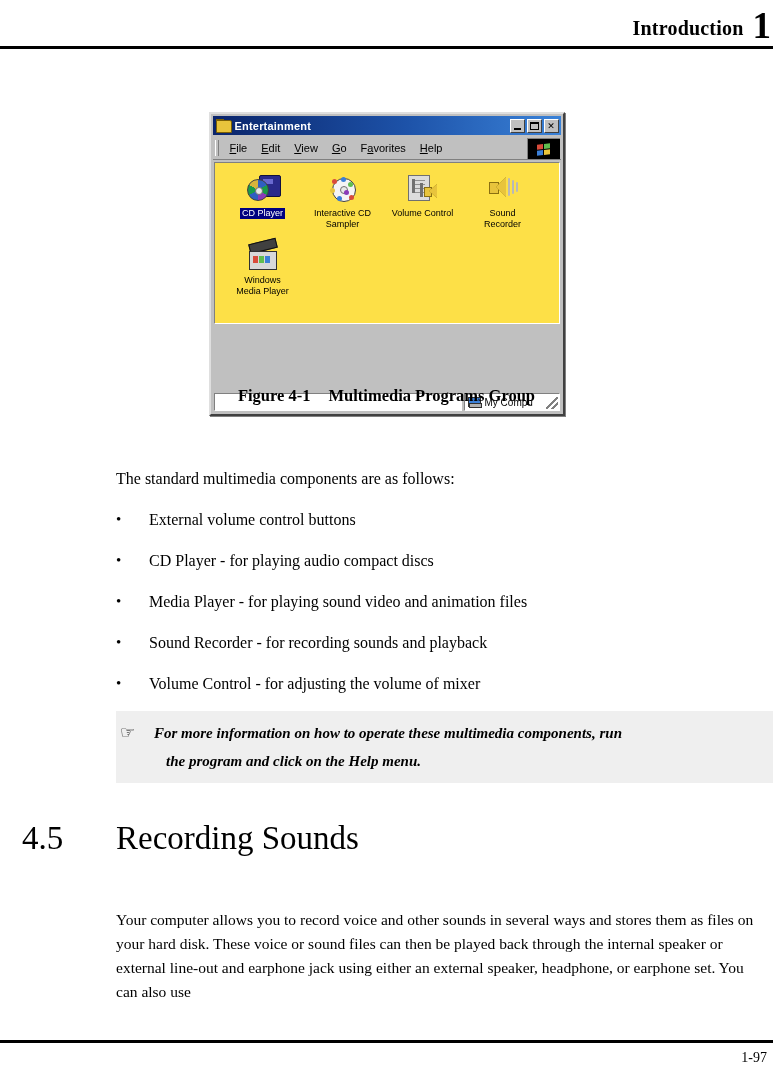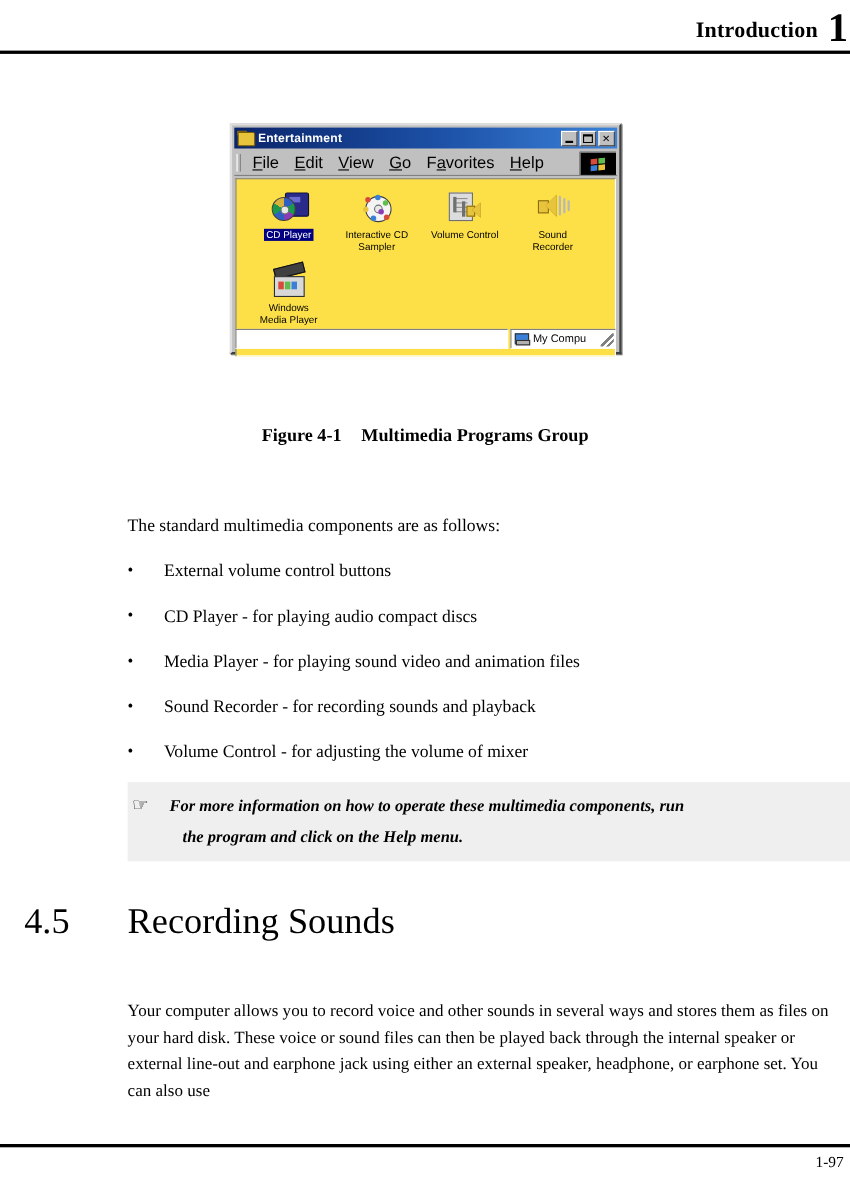"Entertainment" #win-window { height: 210px -> 304px }
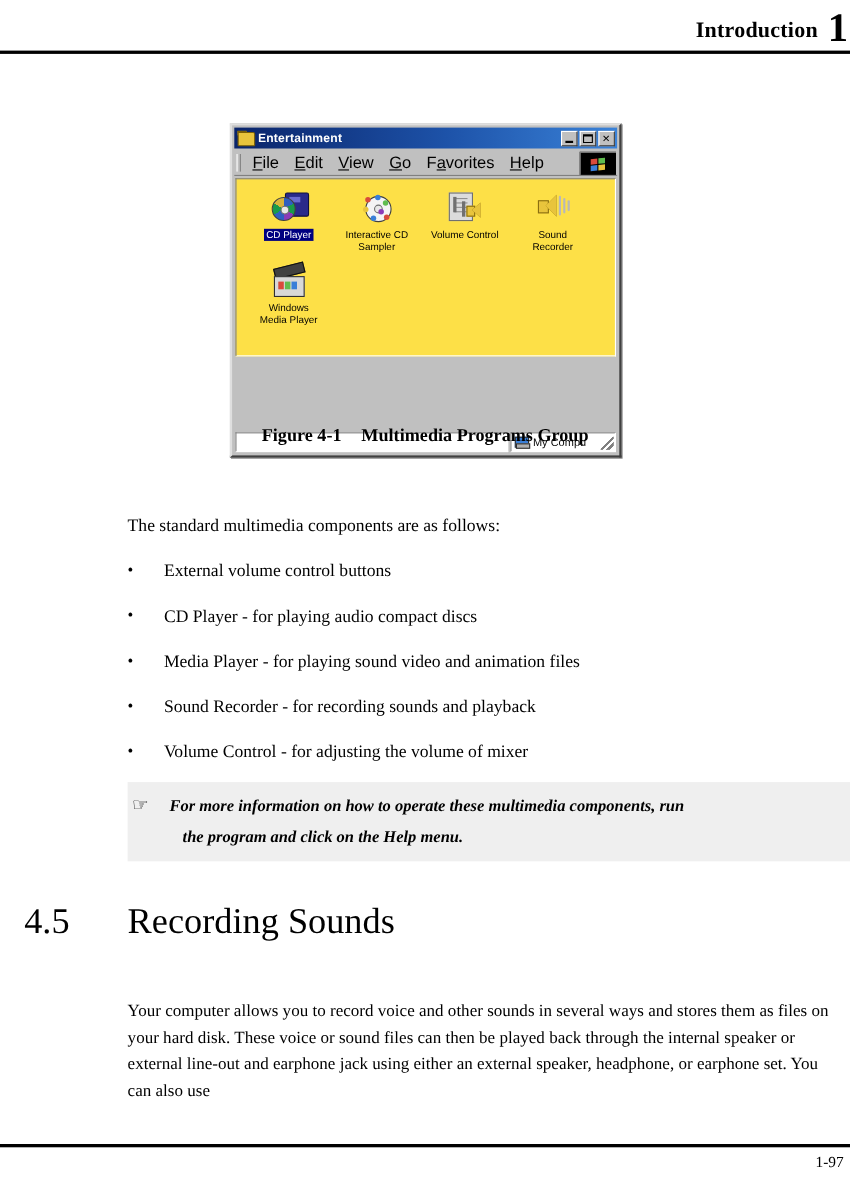"File" .win-menu-item { font-size: 15px -> 11px }
